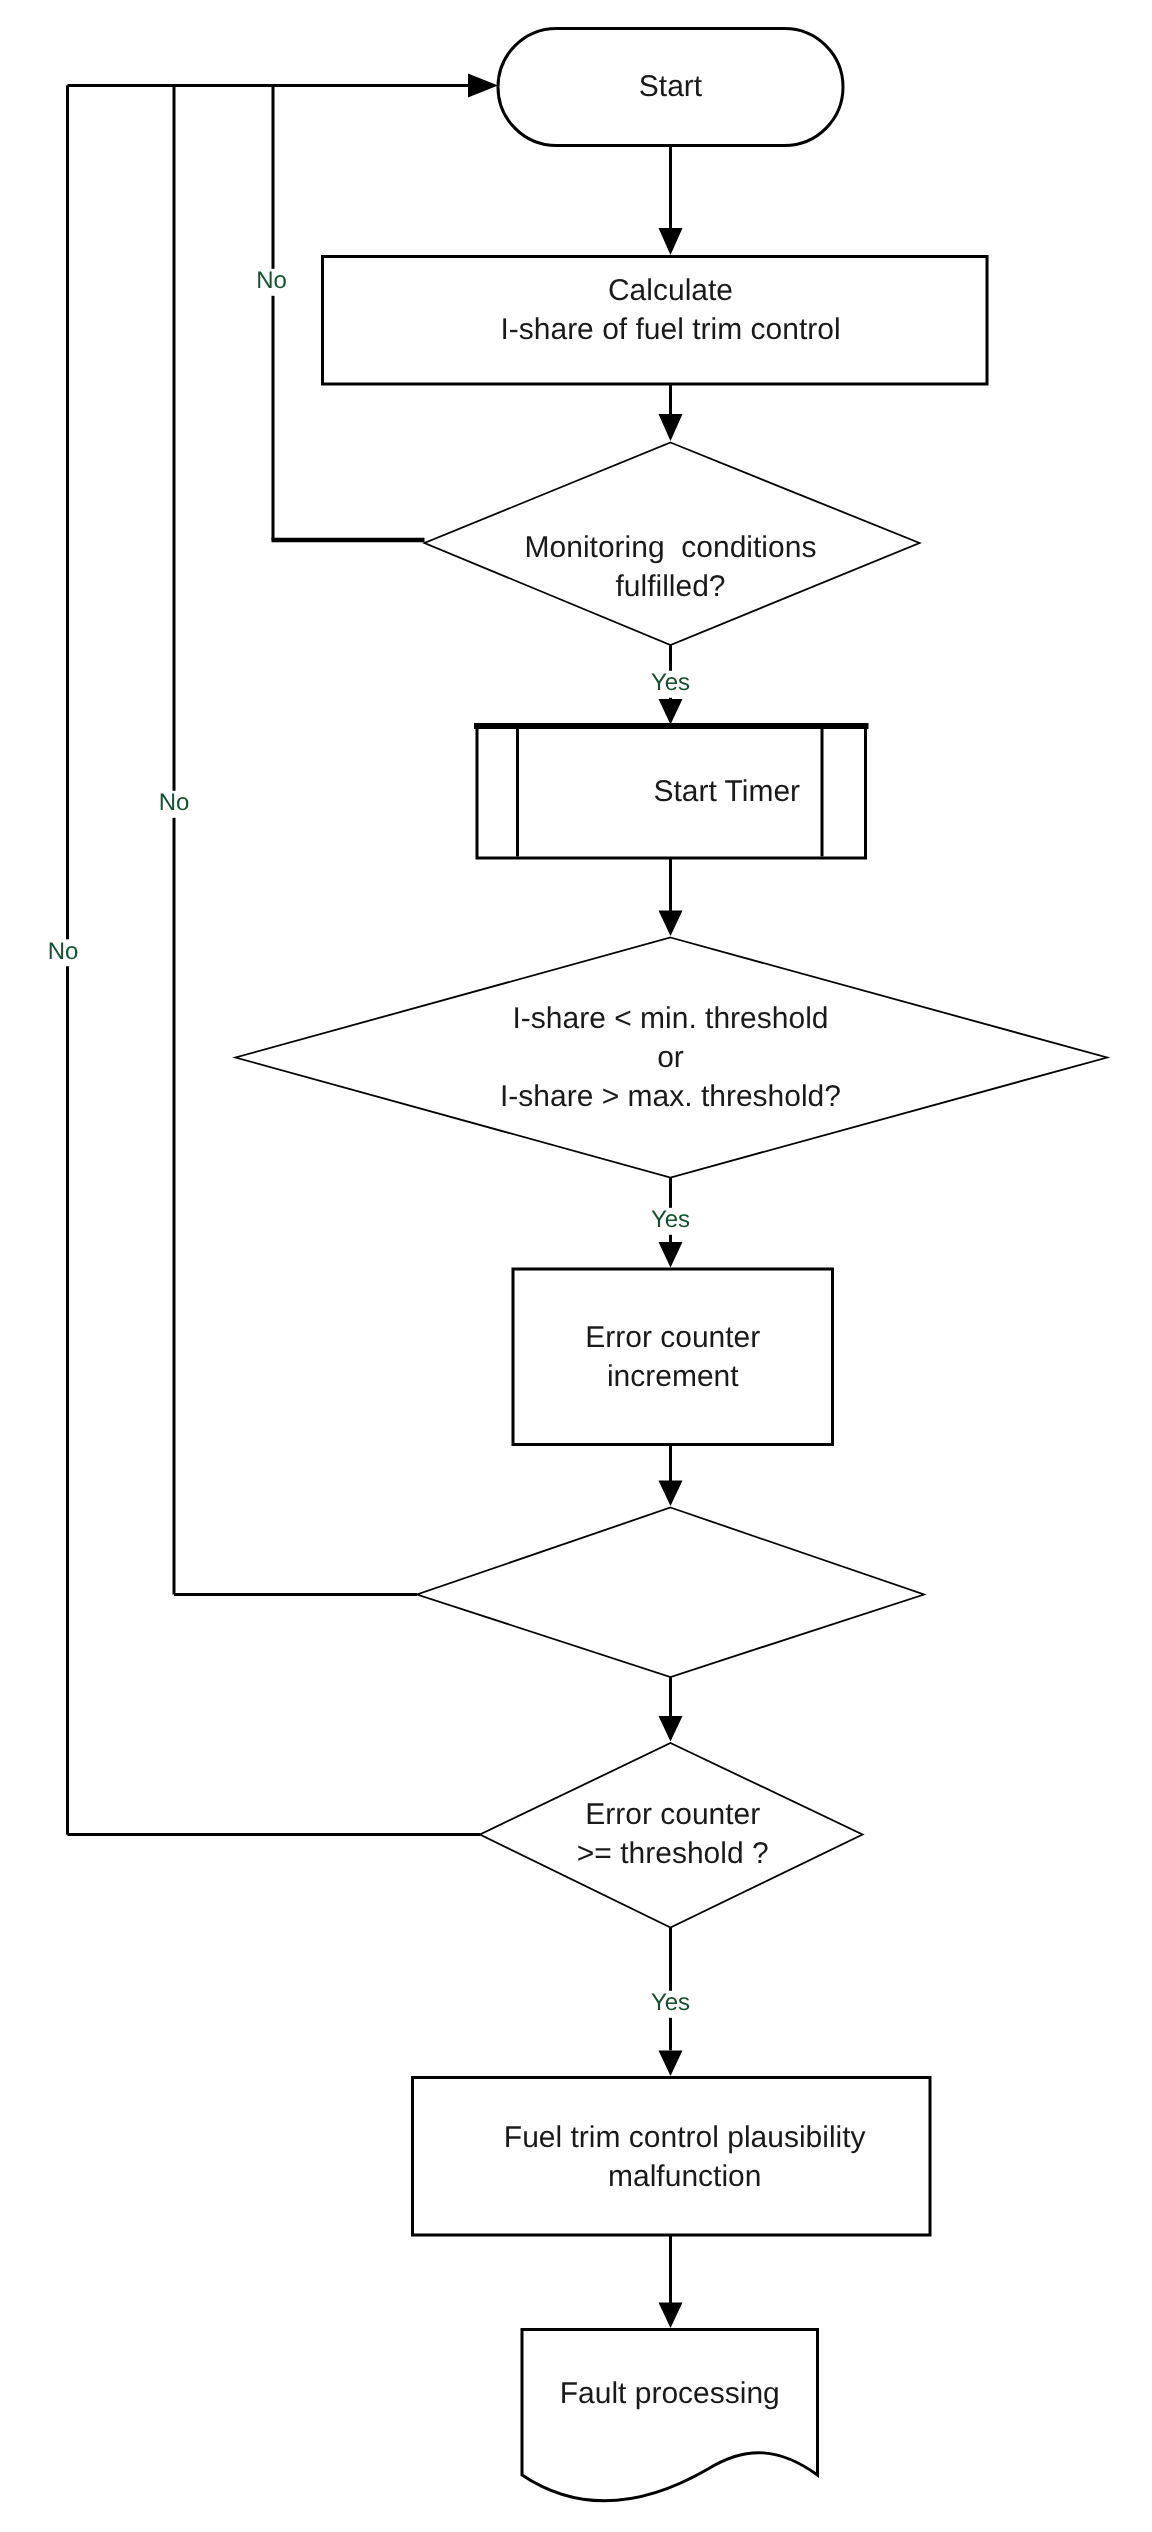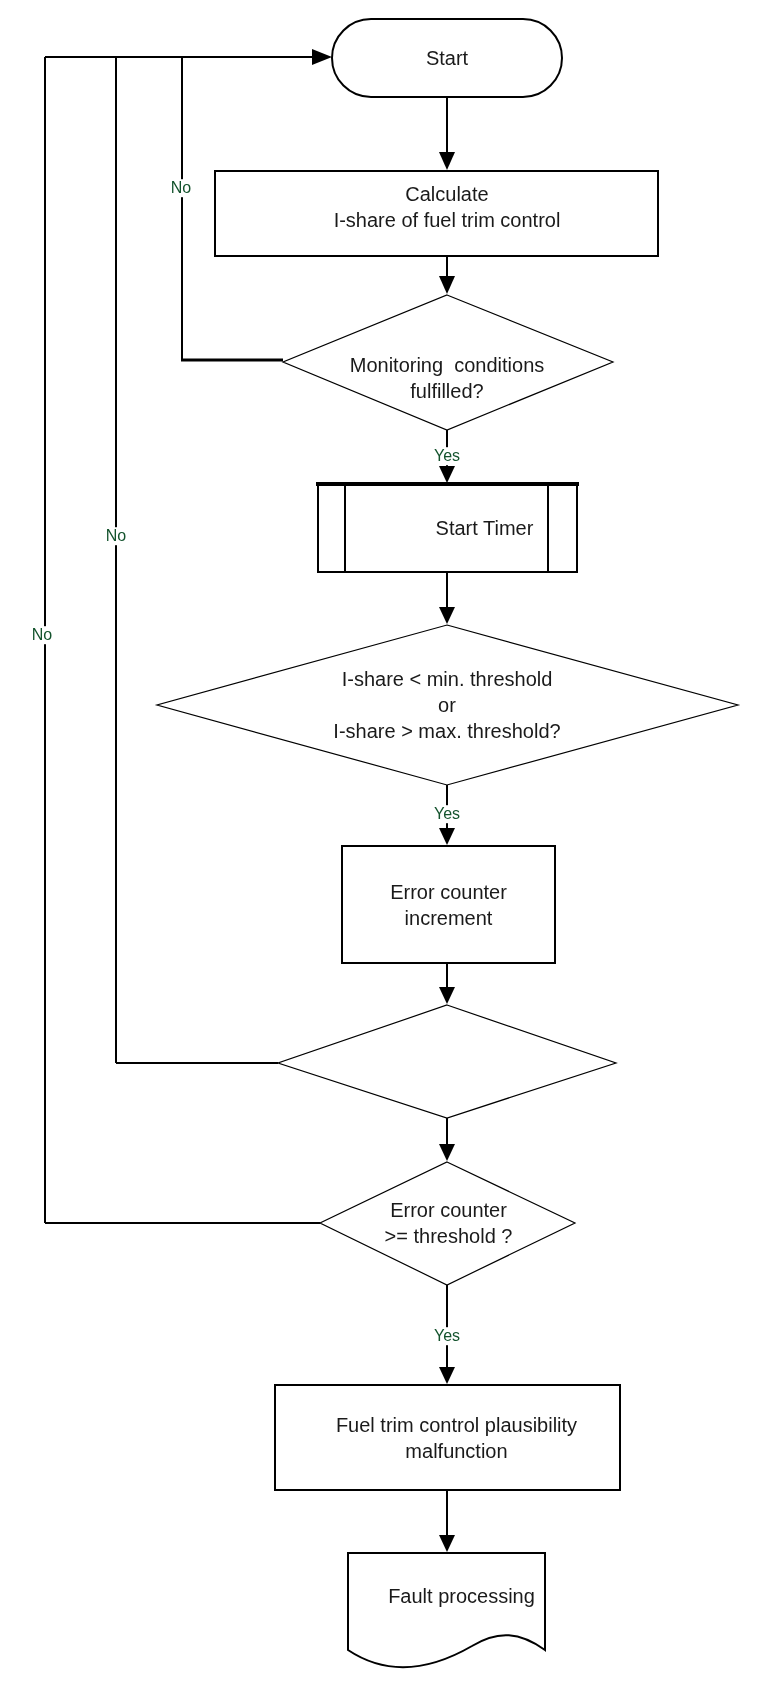"Fault processing" div.node-label { margin-left: 15px -> none }
